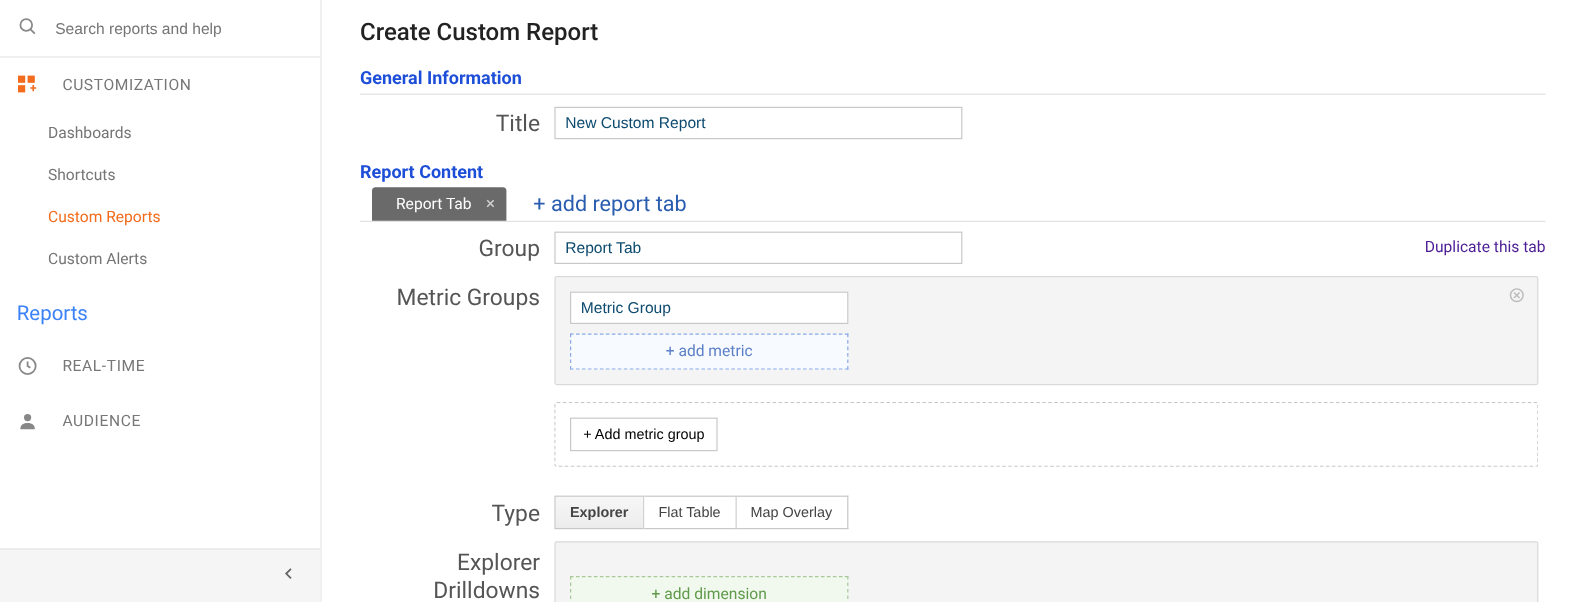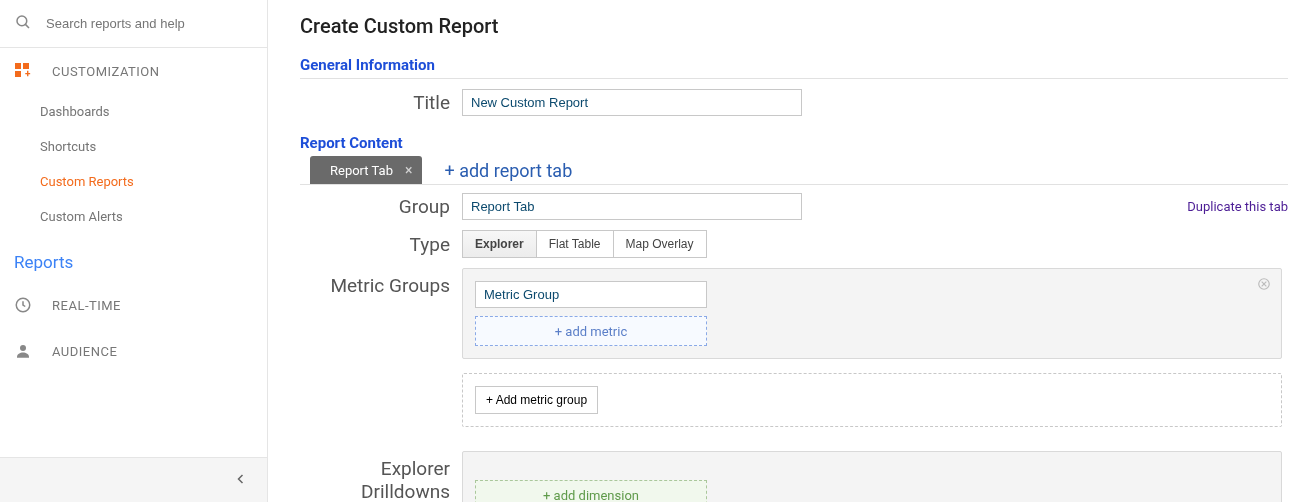"Type" div.form-row { order: before "Metric Groups" -> after "Metric Groups" }
